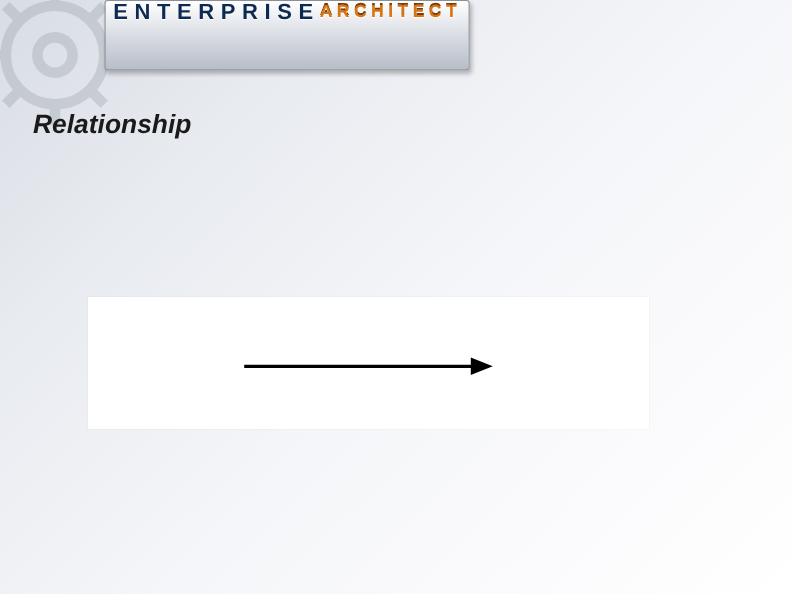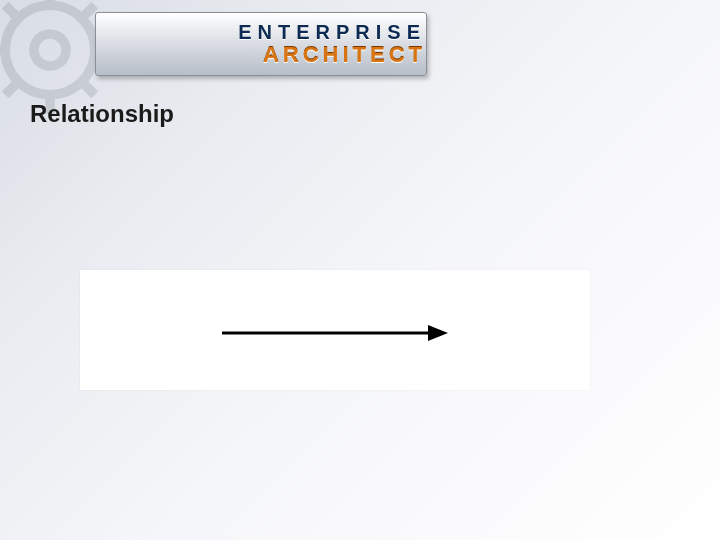"ENTERPRISE" .logo { align-items: flex-end -> flex-start; flex-direction: column -> row; top: 12px -> 0 }
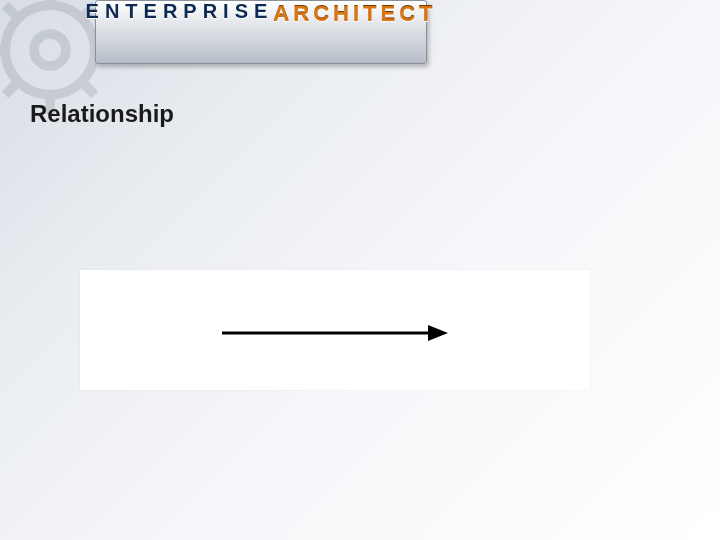"ARCHITECT" .logo-bottom { font-size: 22px -> 16px }
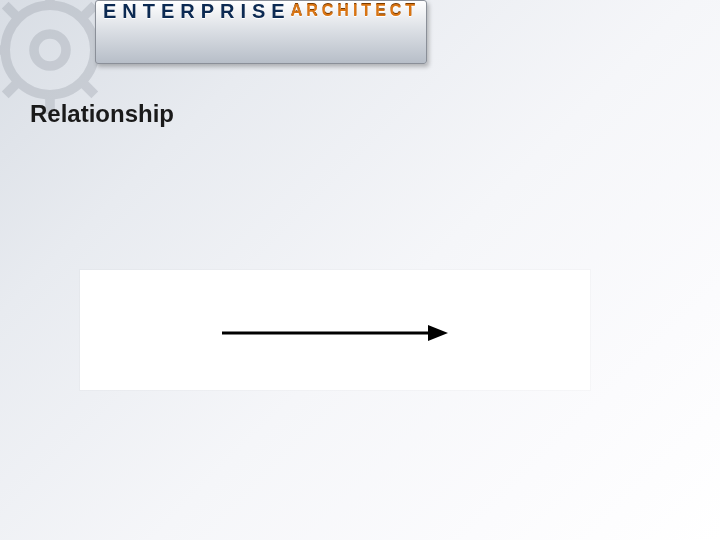"Relationship" .heading { font-style: none -> italic }
